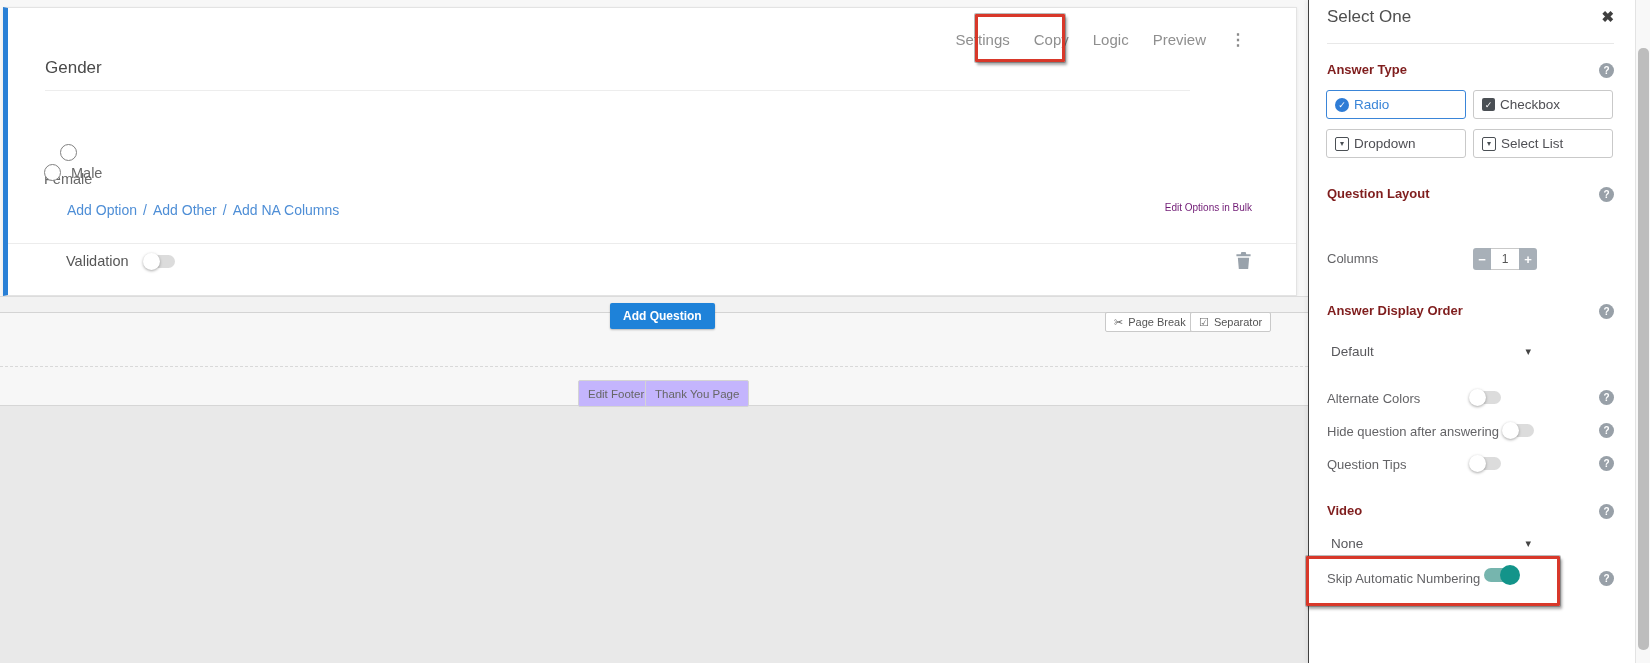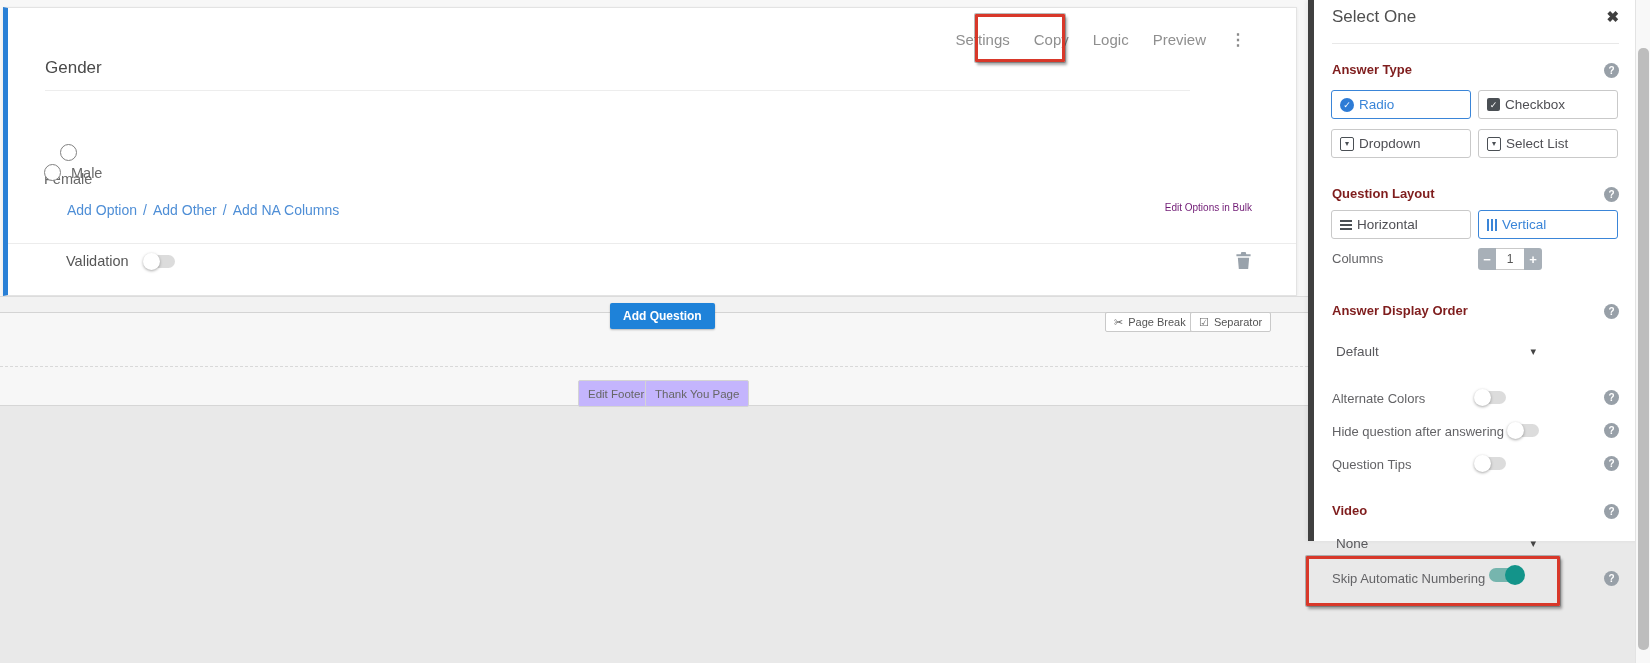"Select One" .panel { border-left: 6px solid #404040 -> 1px solid #404040; height: 541px -> 663px }
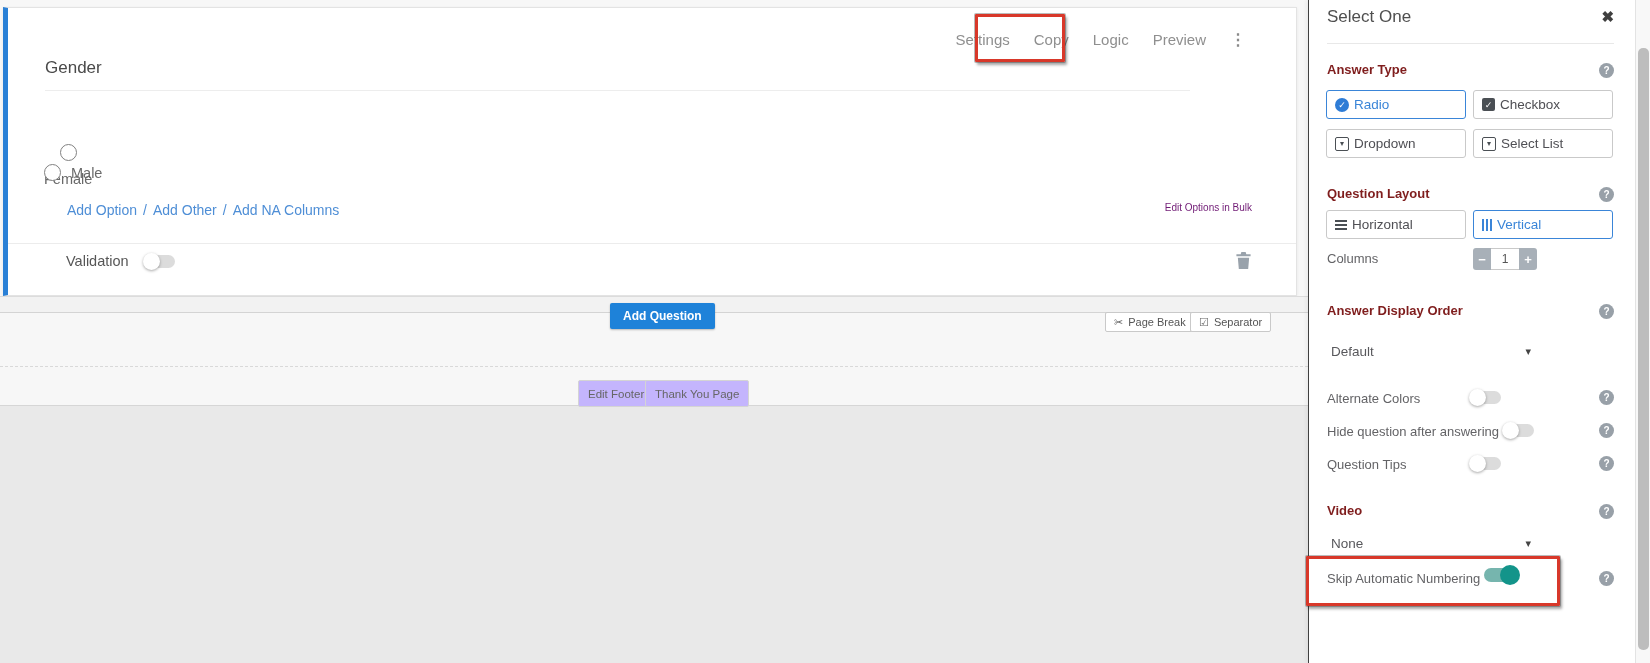"Horizontal" div.btn-grid { html: <div> <div> <span></span> <span>Horizontal</span> </div> <div> <span></span> <span>Vertical</span> </div> </div> -> none }
